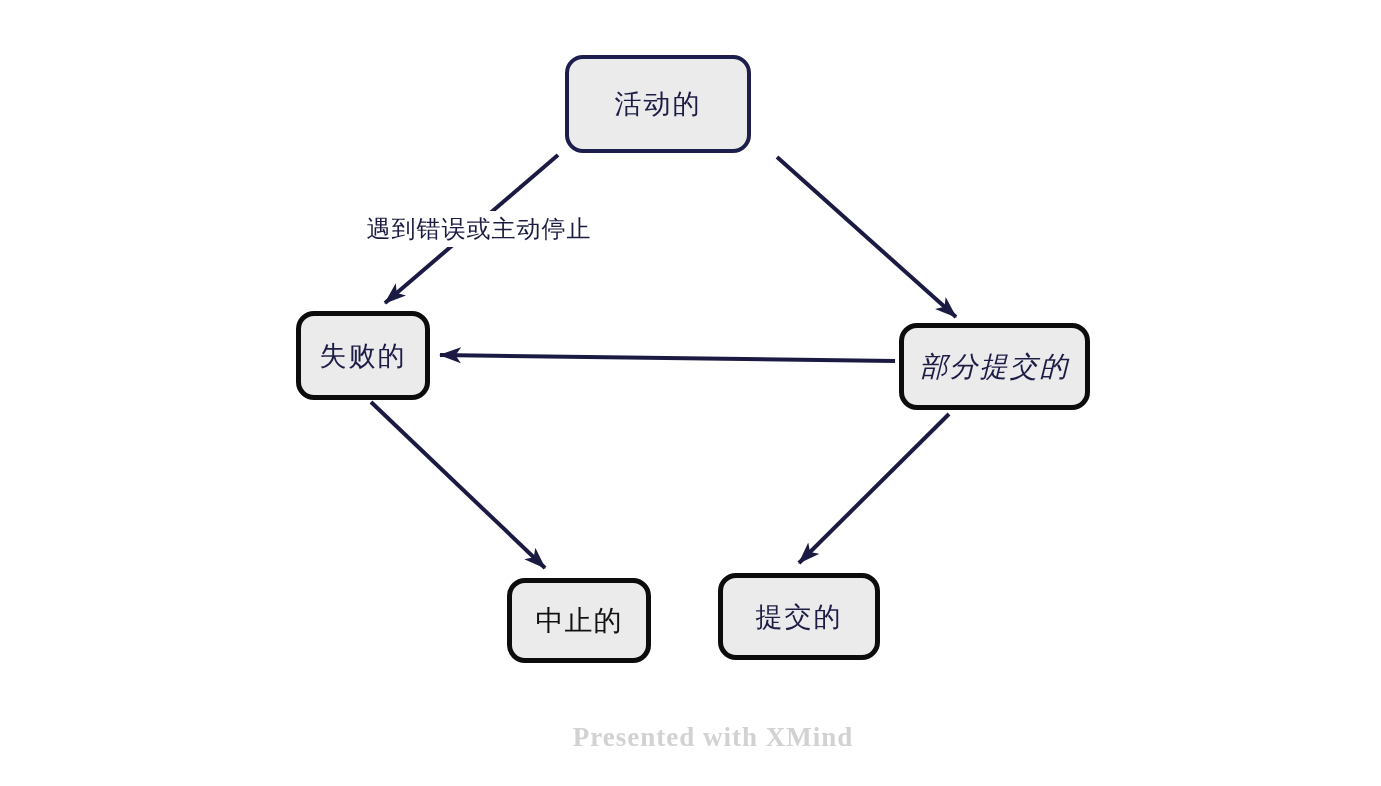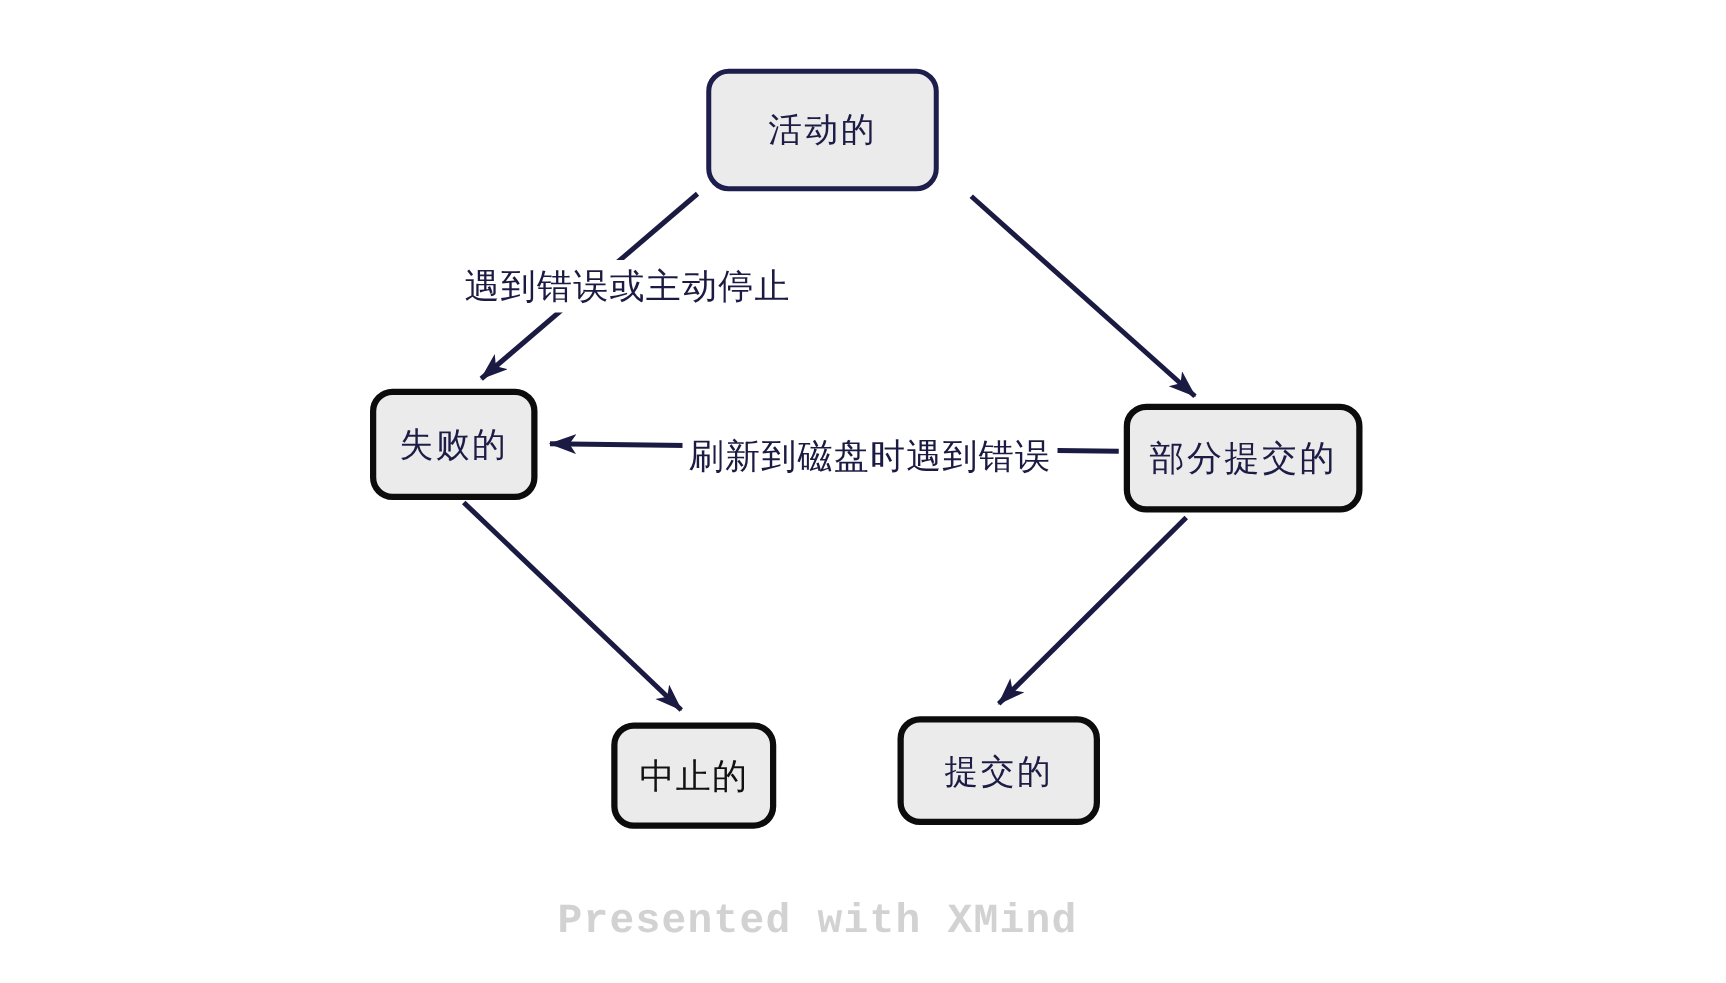"遇到错误或主动停止" .edge-label { font-size: 28px -> 24px; margin-left: 23px -> none }
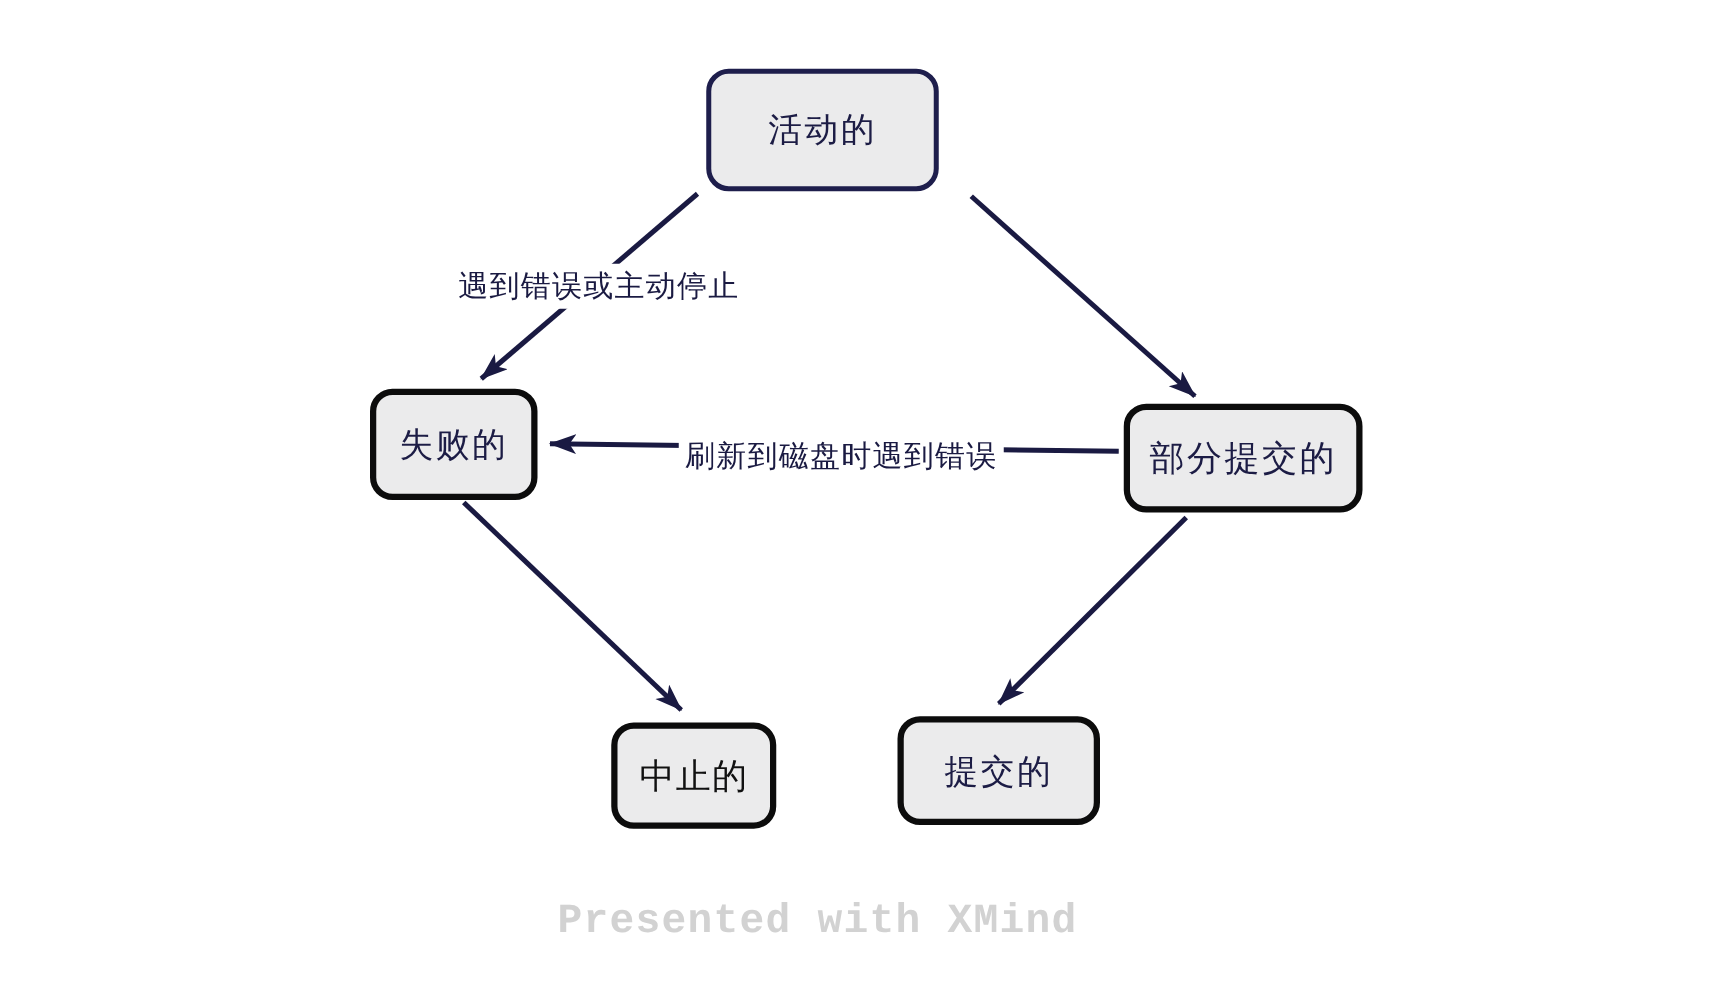"刷新到磁盘时遇到错误" div.edge-label { html: <div>刷新到磁盘时遇到错误</div> -> none }
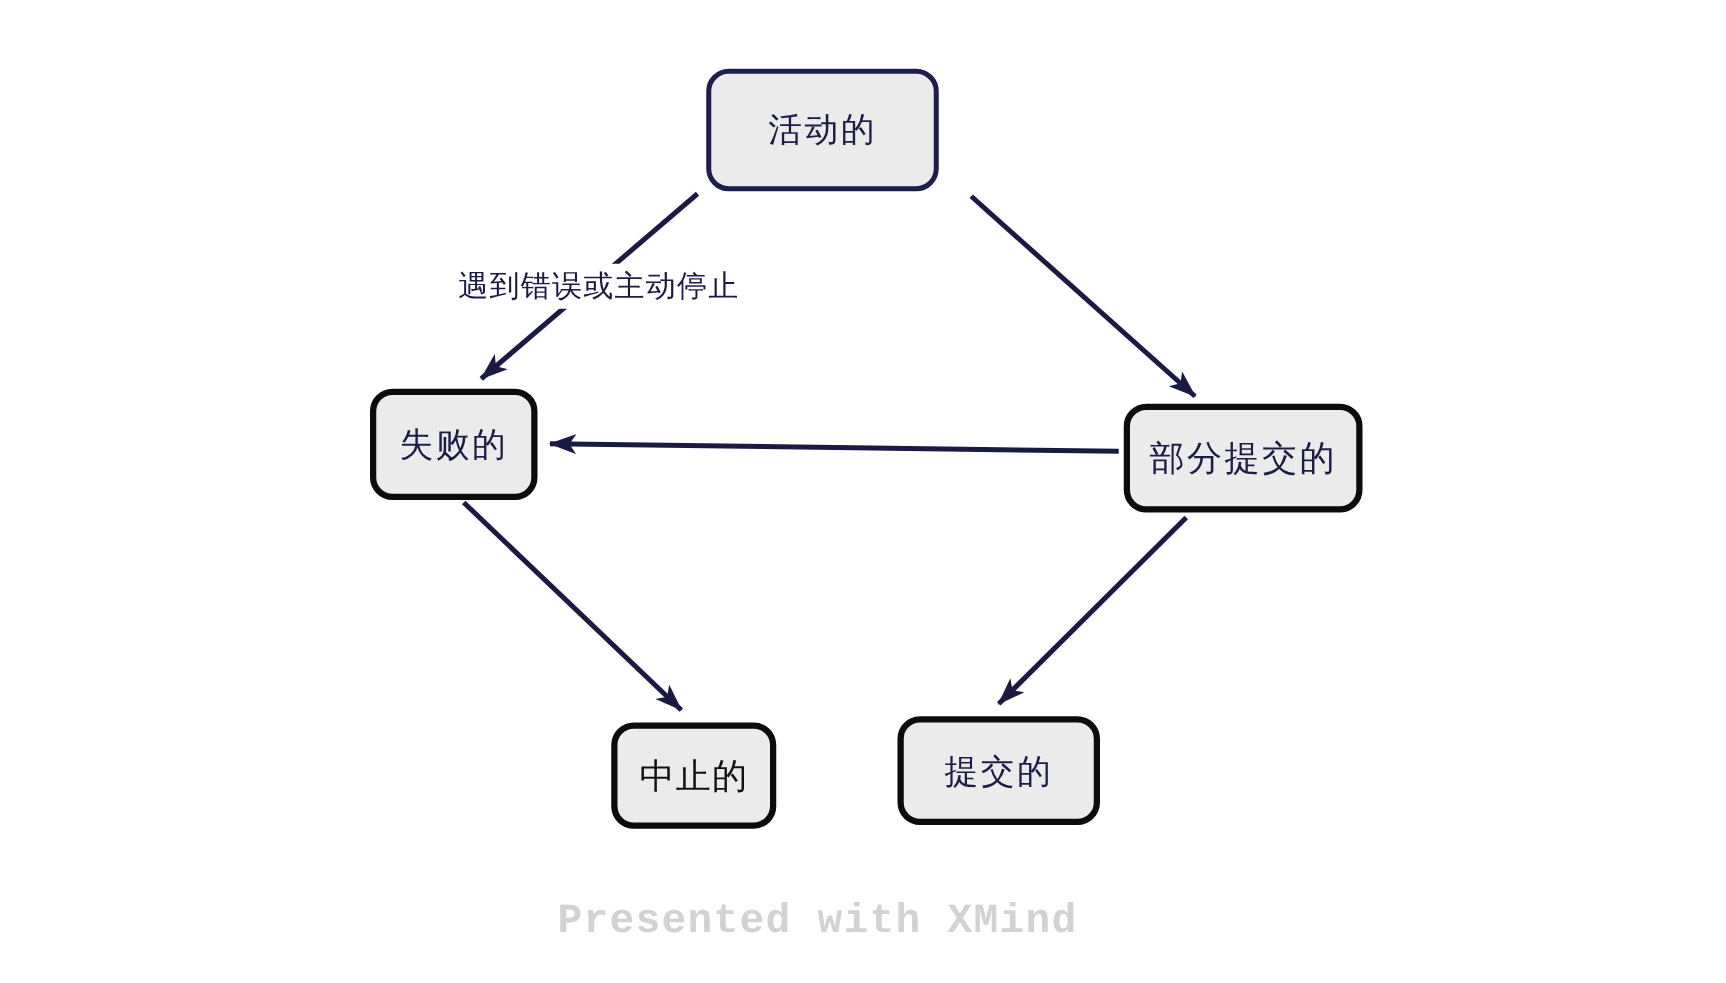"部分提交的" .node.partial-node { font-style: none -> italic }
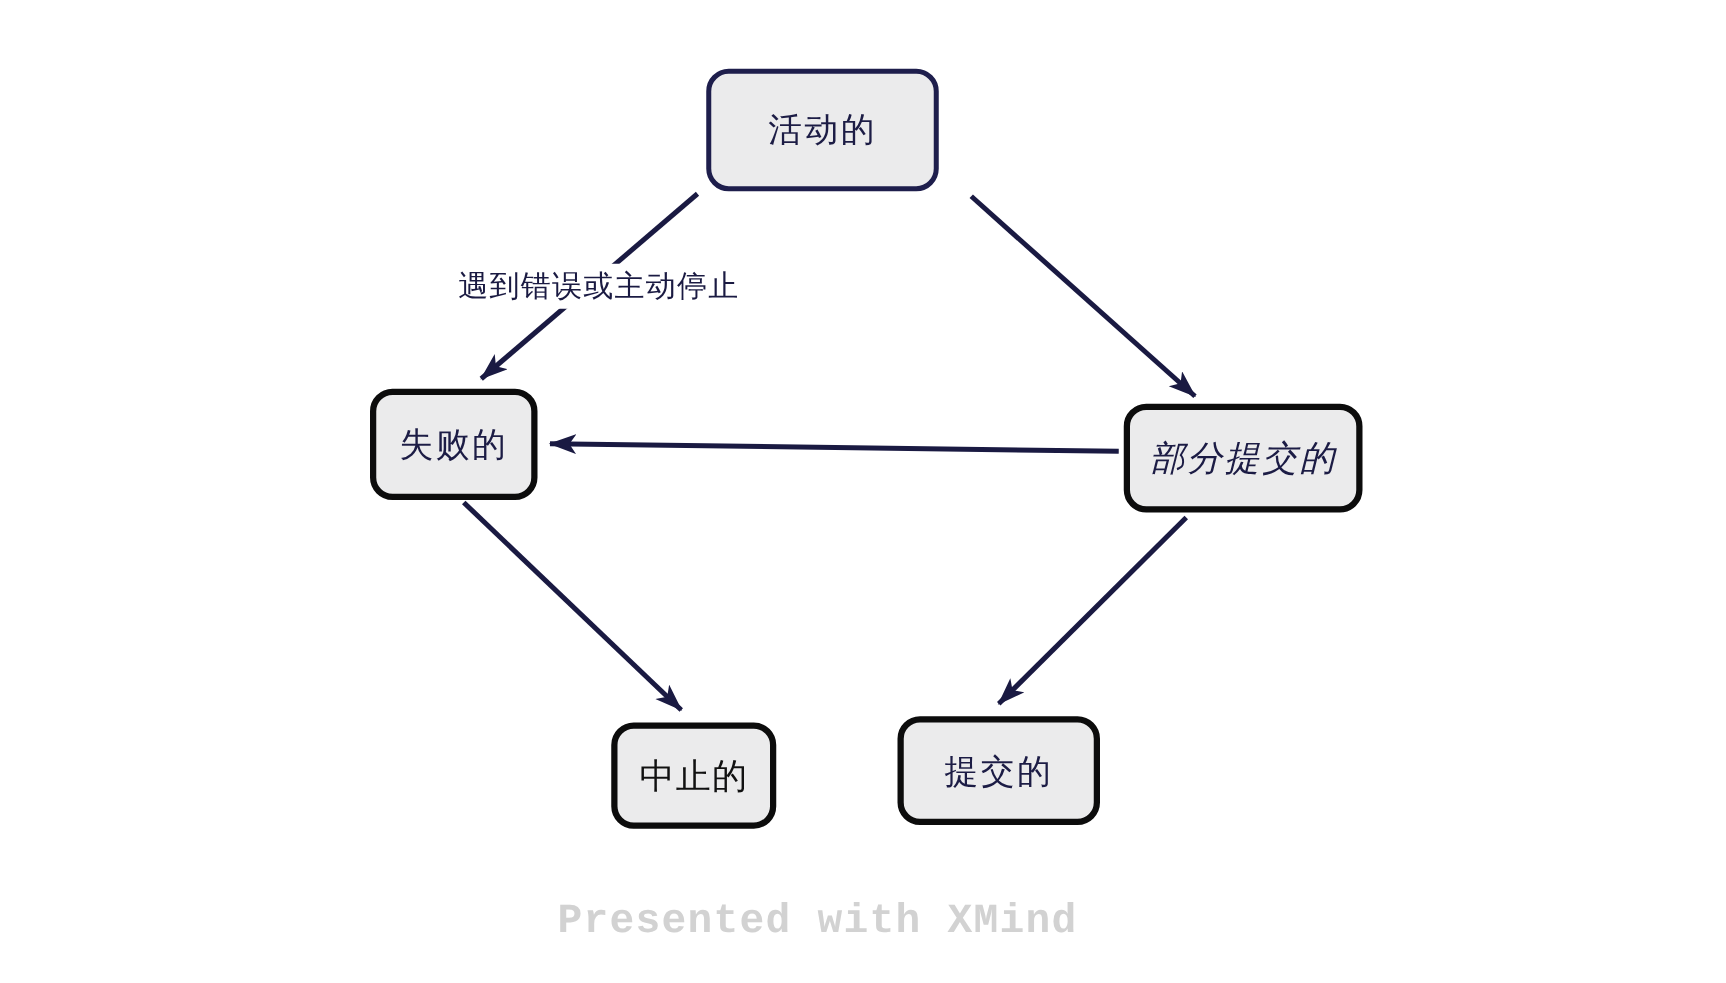"中止的" .node.aborted-node { left: 489px -> 507px; width: 132px -> 144px }
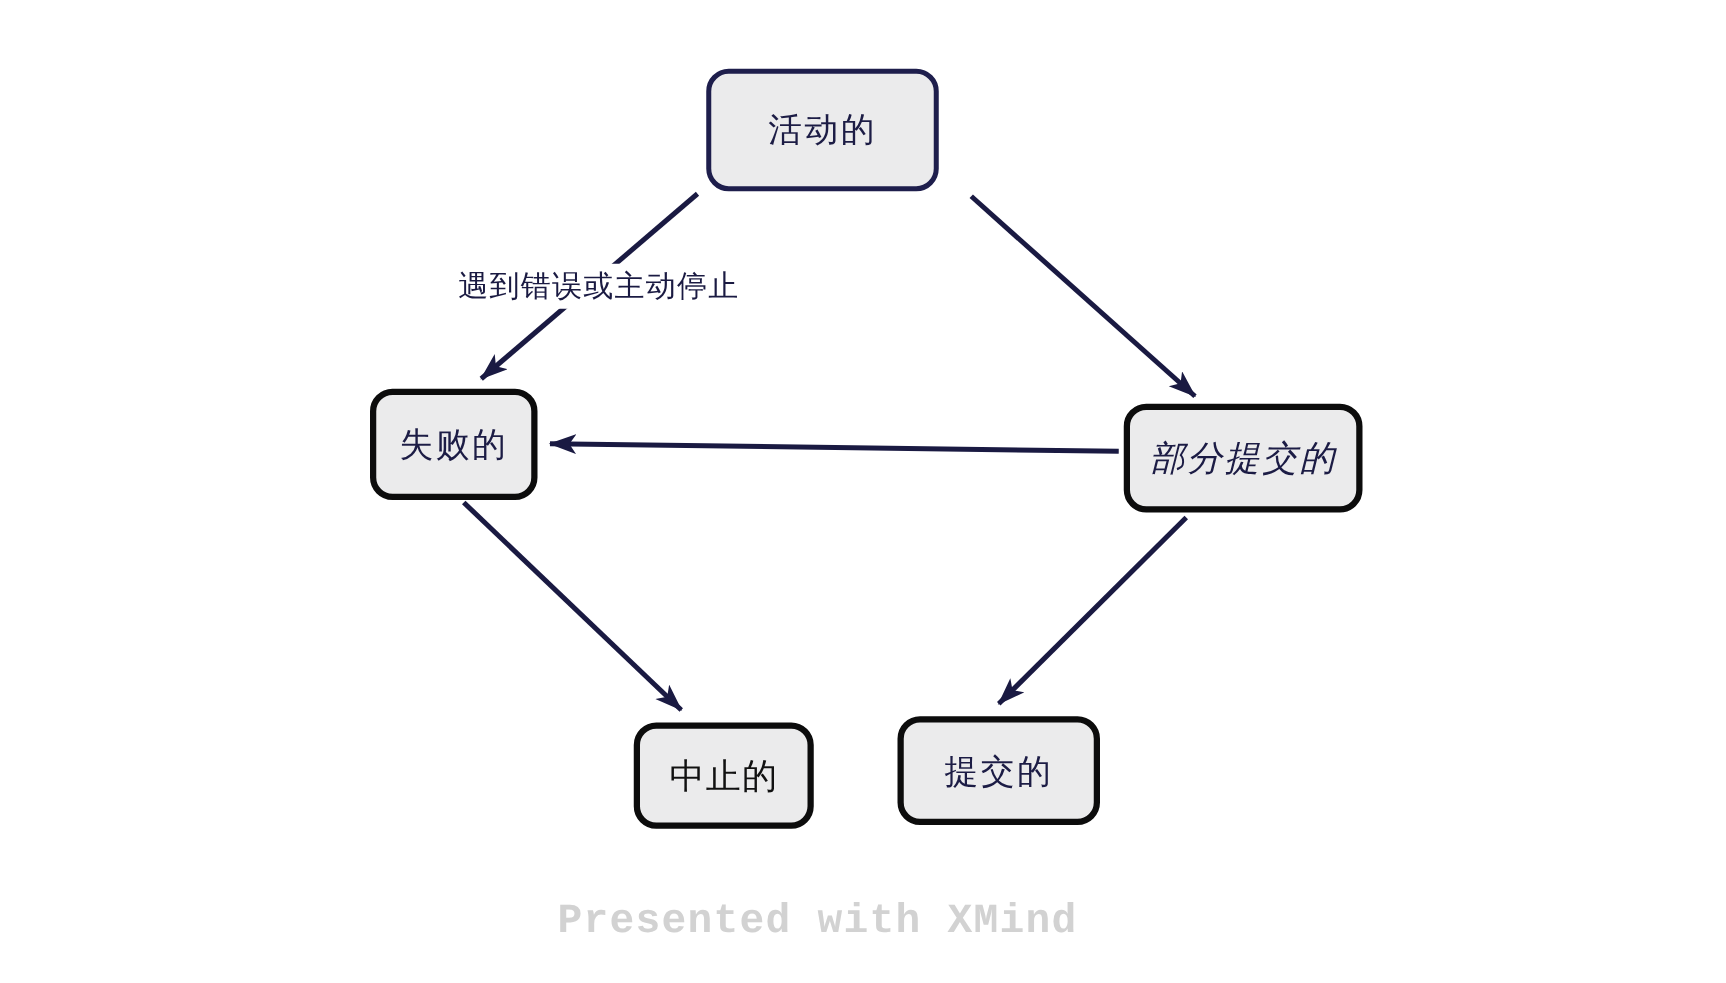"Presented with XMind" .watermark { font-family: Liberation Mono, monospace -> Liberation Serif, serif; font-size: 33px -> 27px; left: 654px -> 713px }
